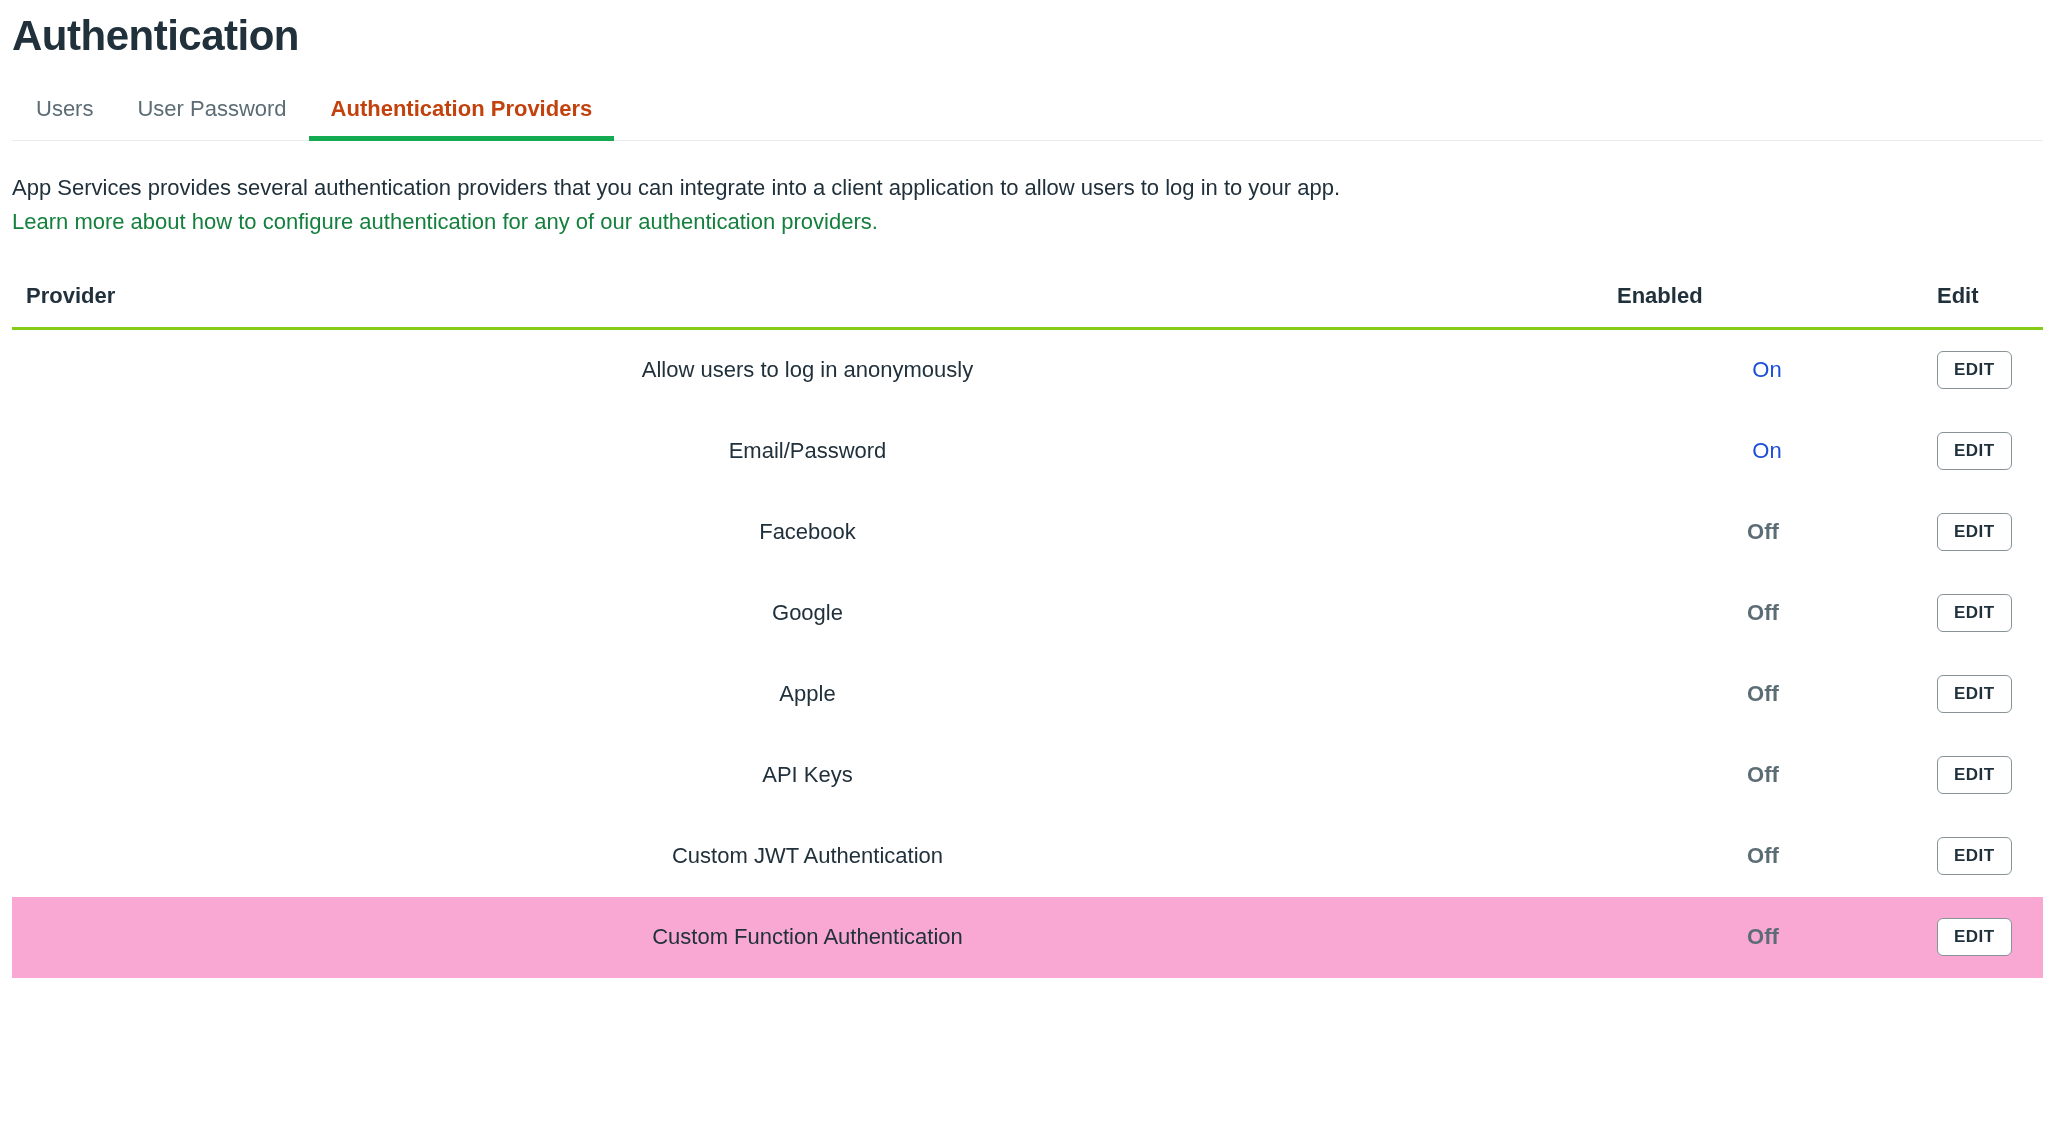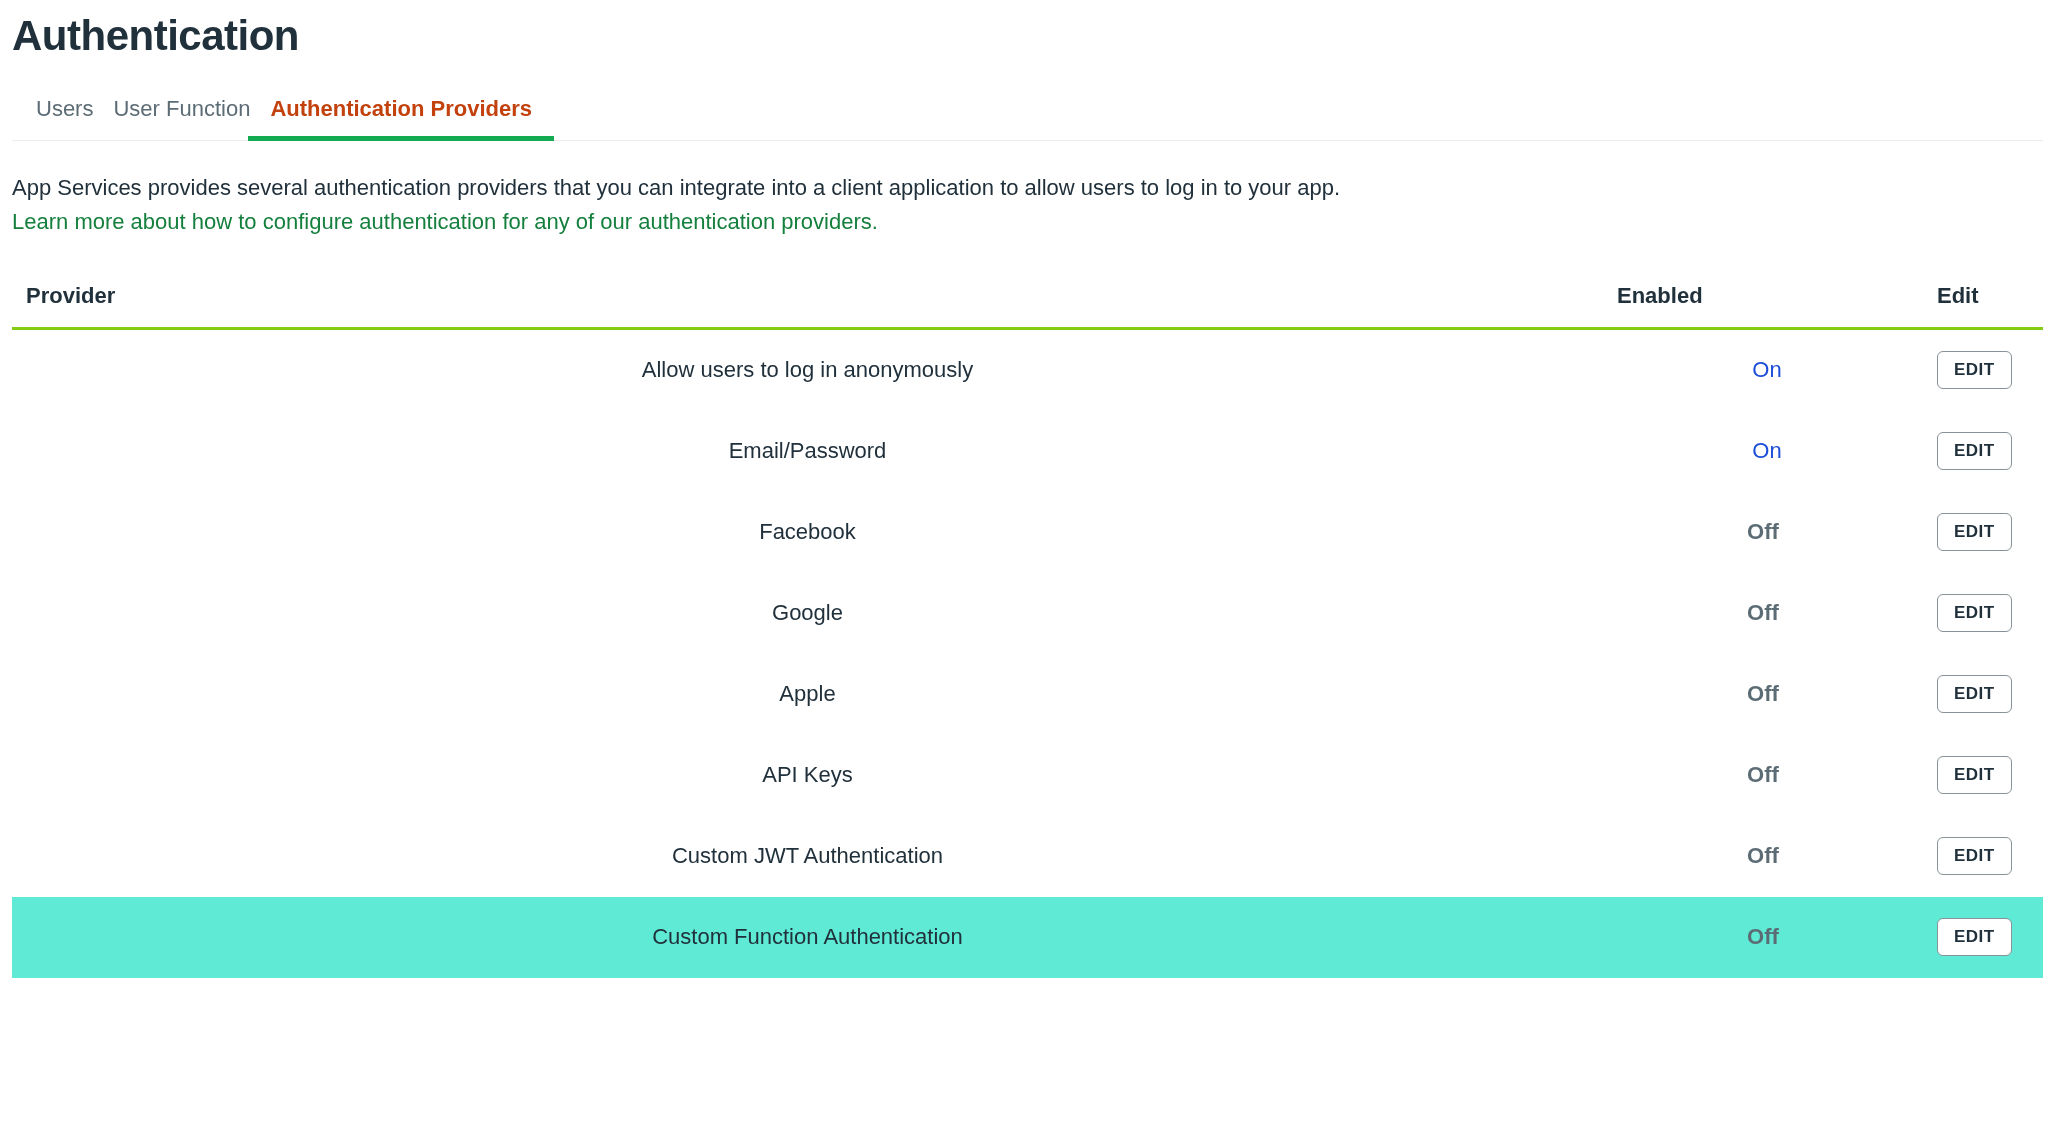"Users" .tabs { gap: 20px -> 44px }
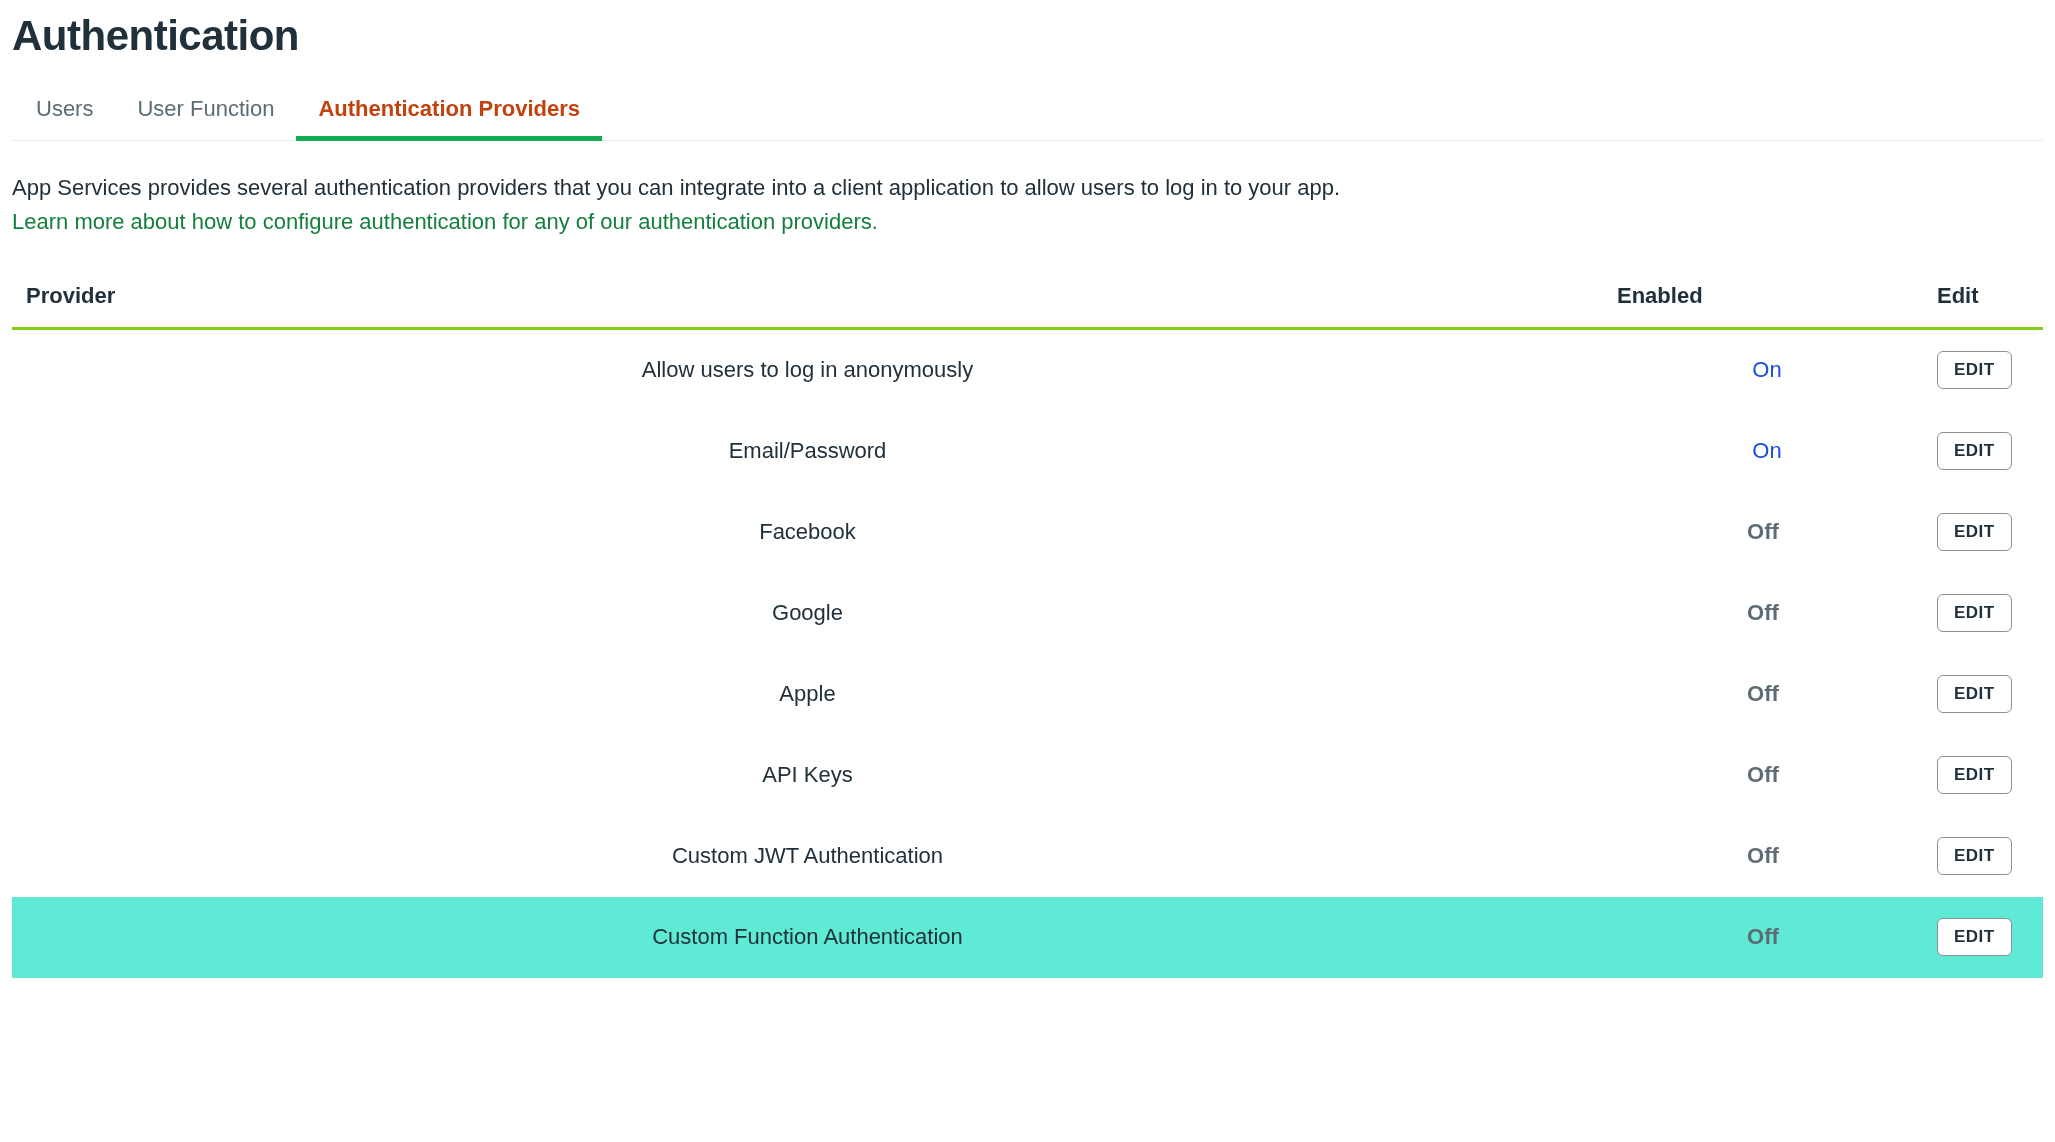"User Function" div.tab { text: Function -> Password }
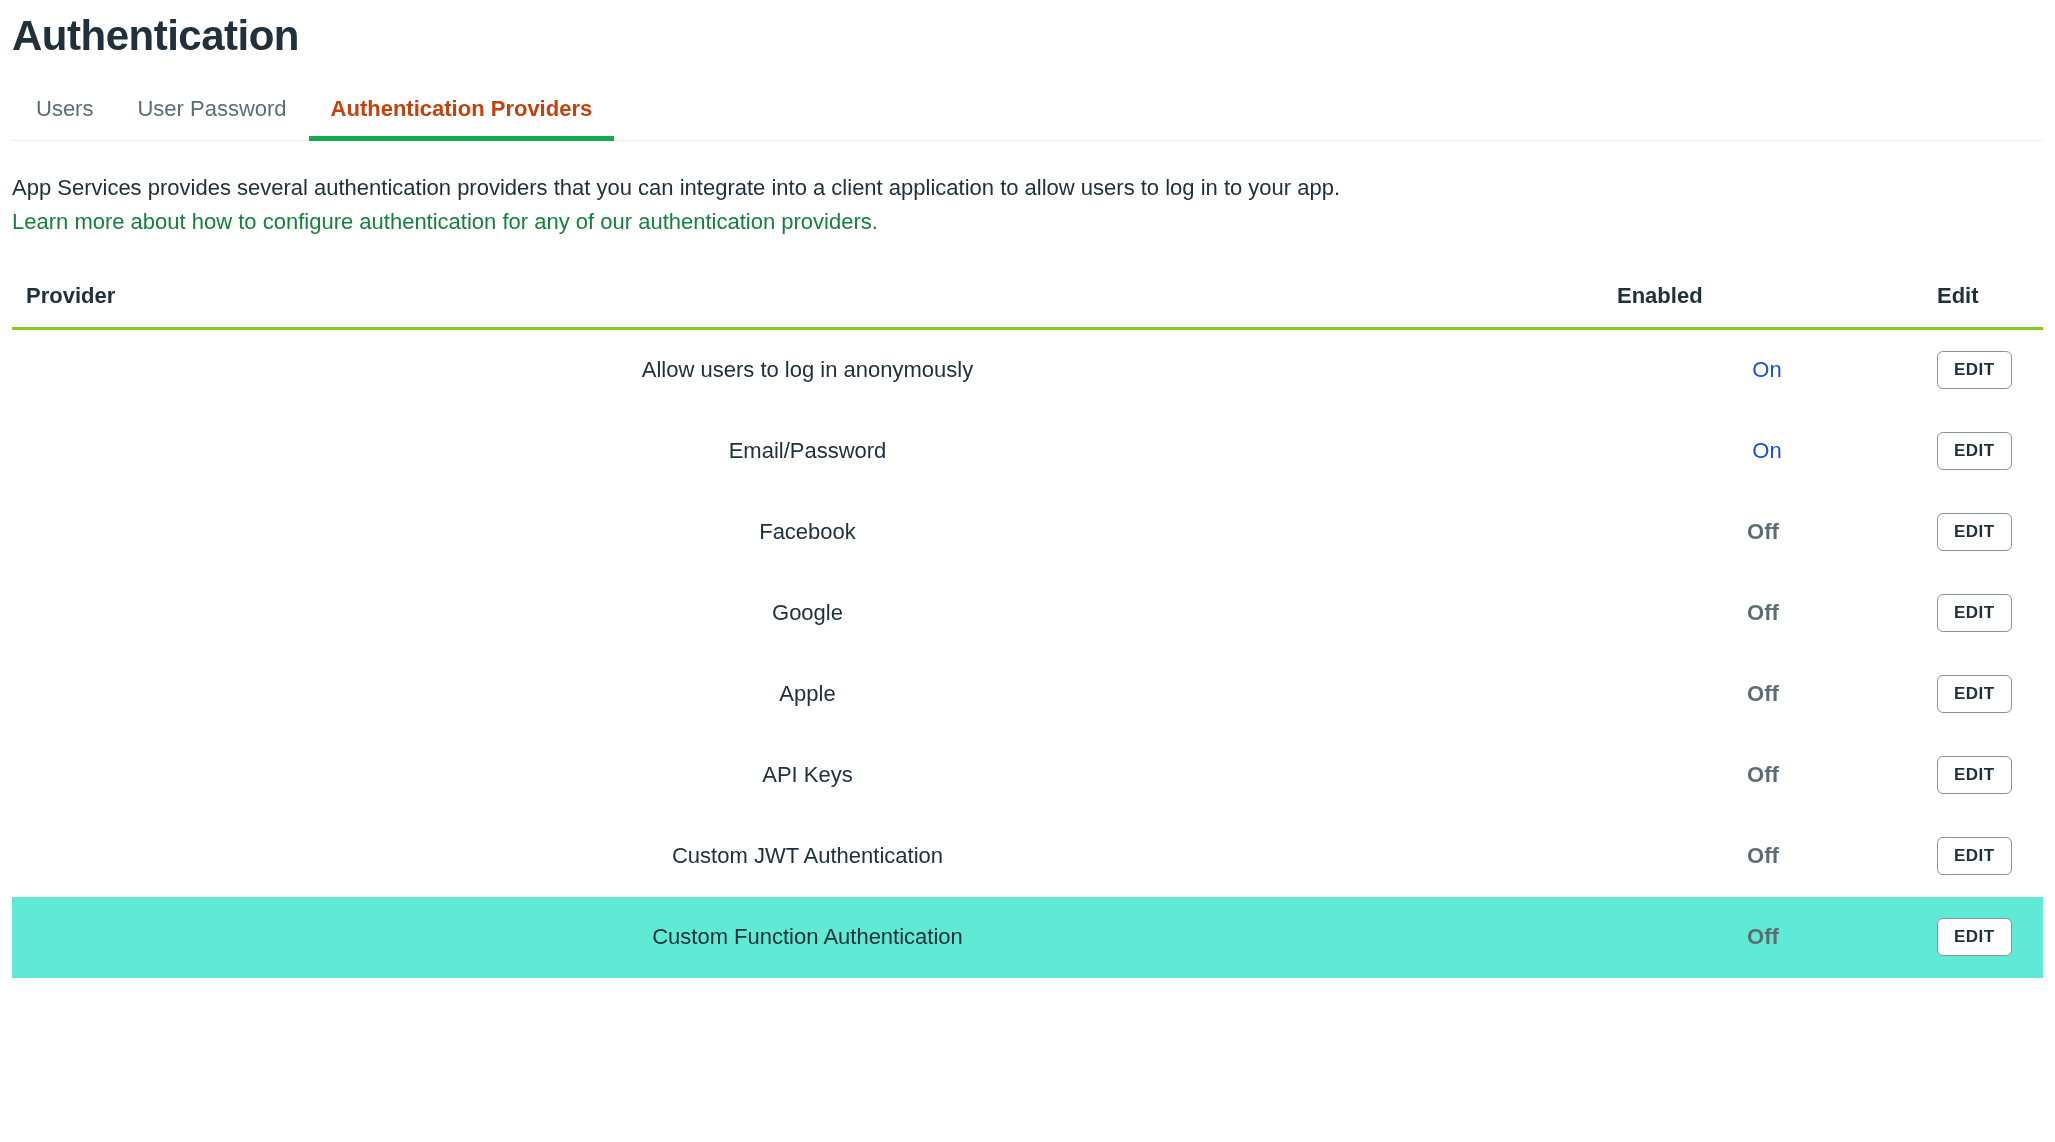"Custom Function Authentication" .table-row.highlight { background: #5eead4 -> #f9a8d4 }
